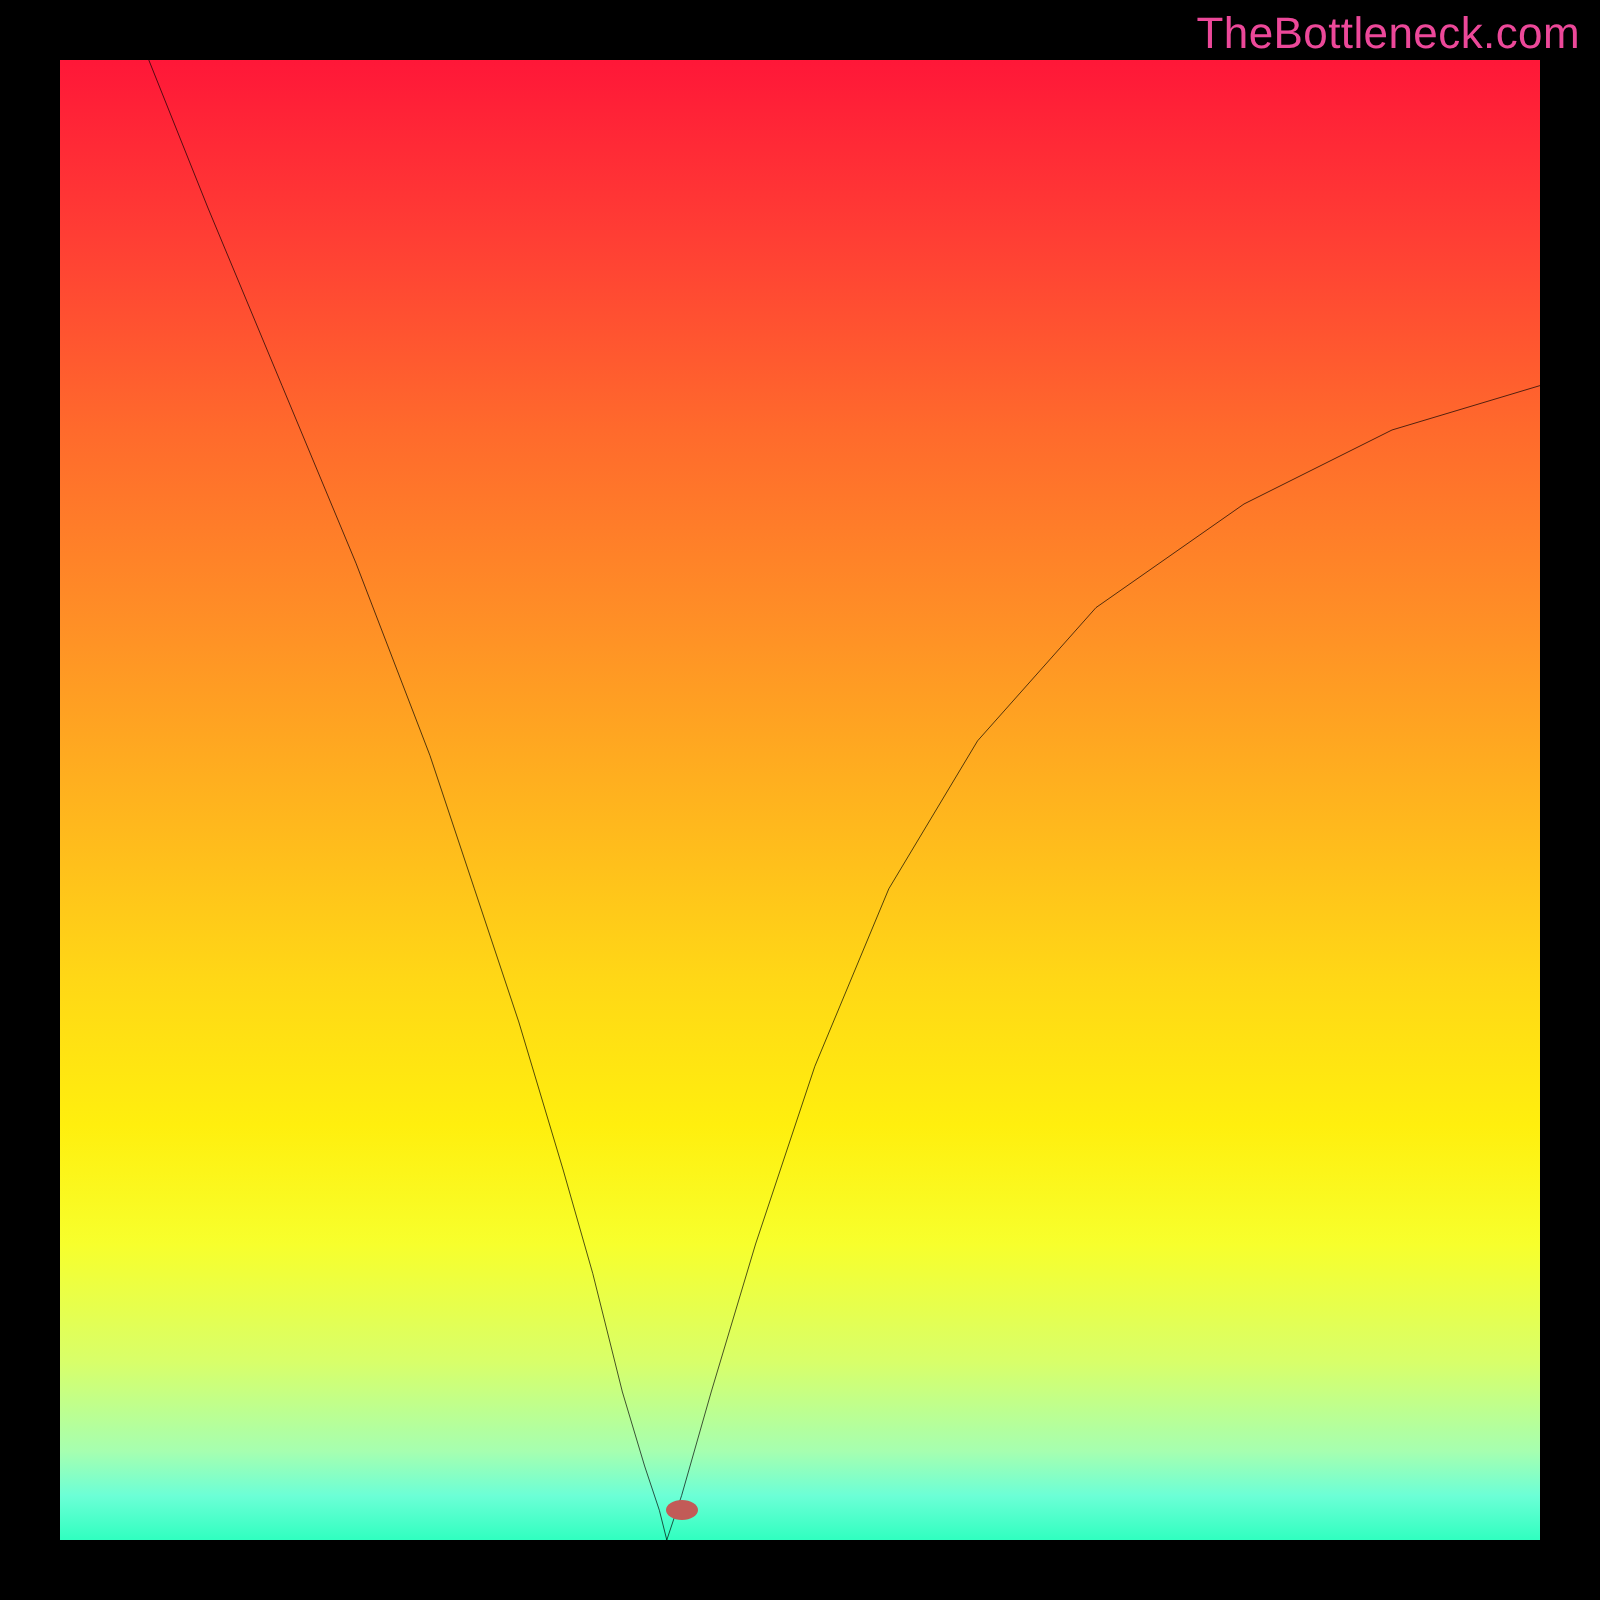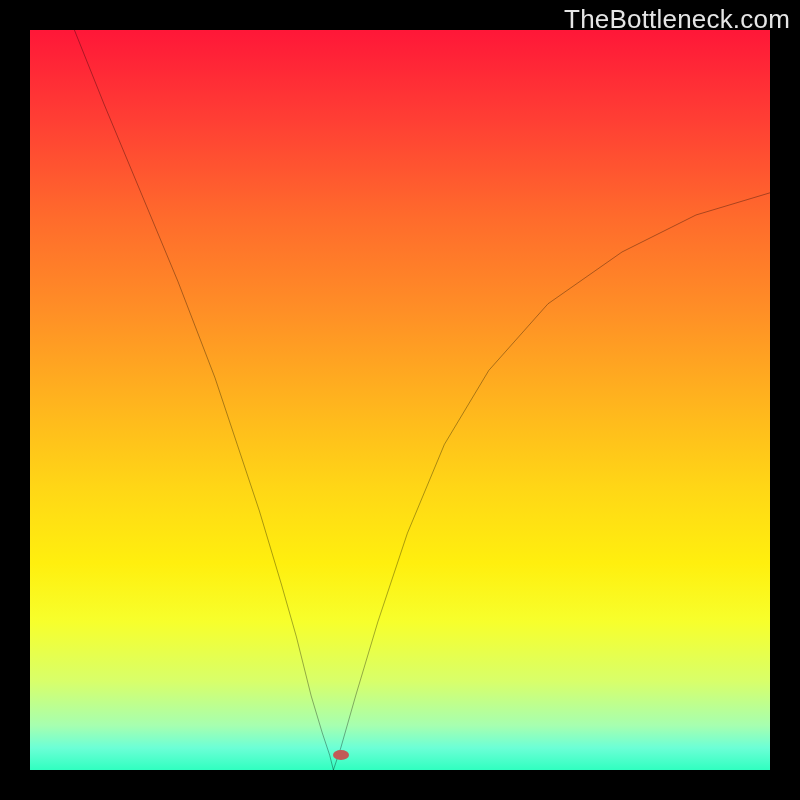"TheBottleneck.com" .watermark { color: #e5e5e5 -> #ec4899; font-size: 26px -> 22px }
